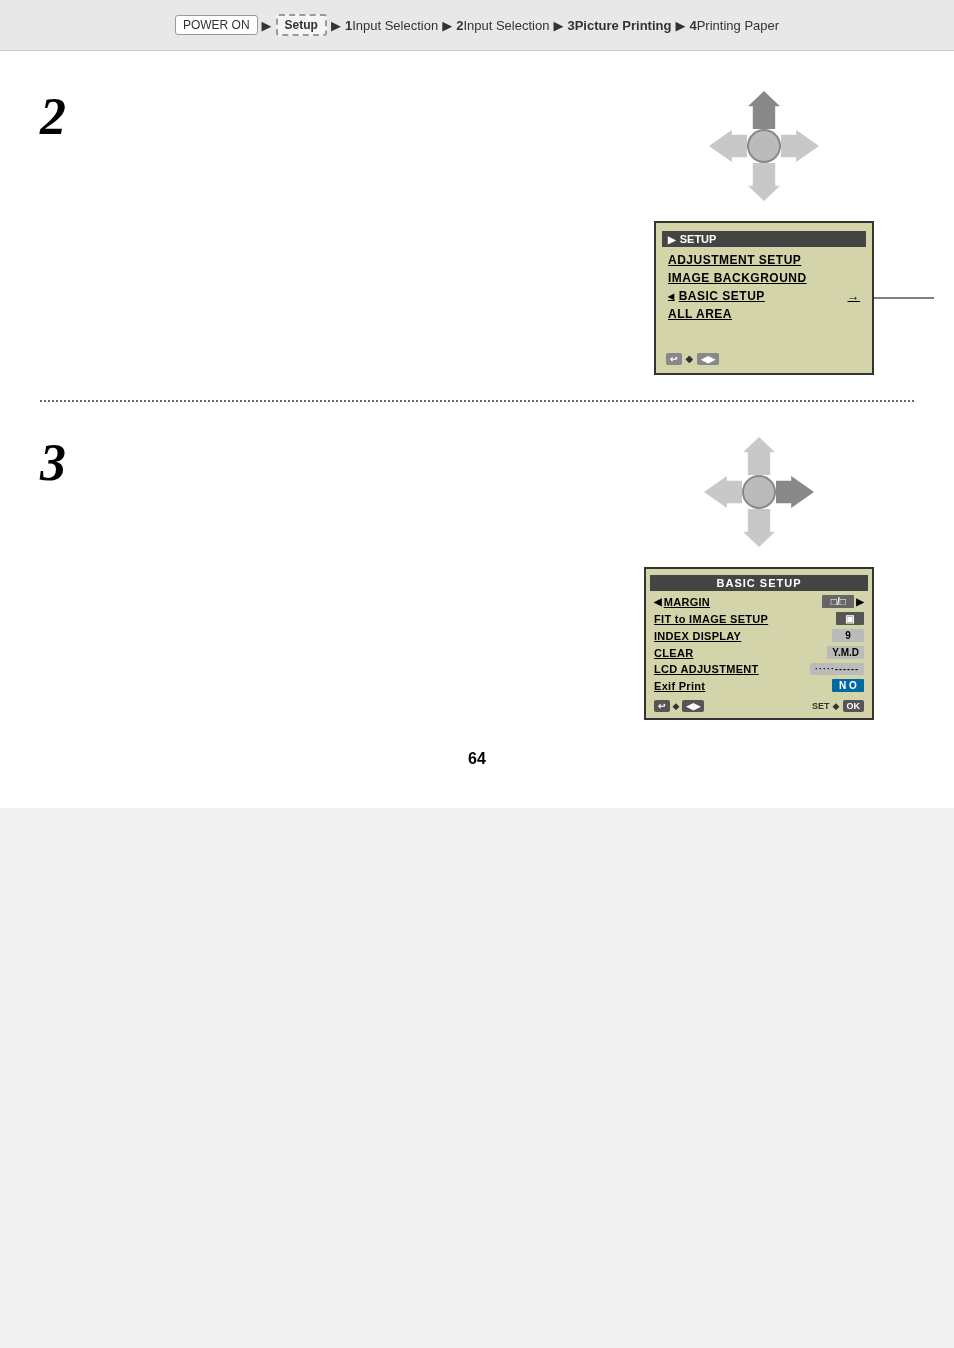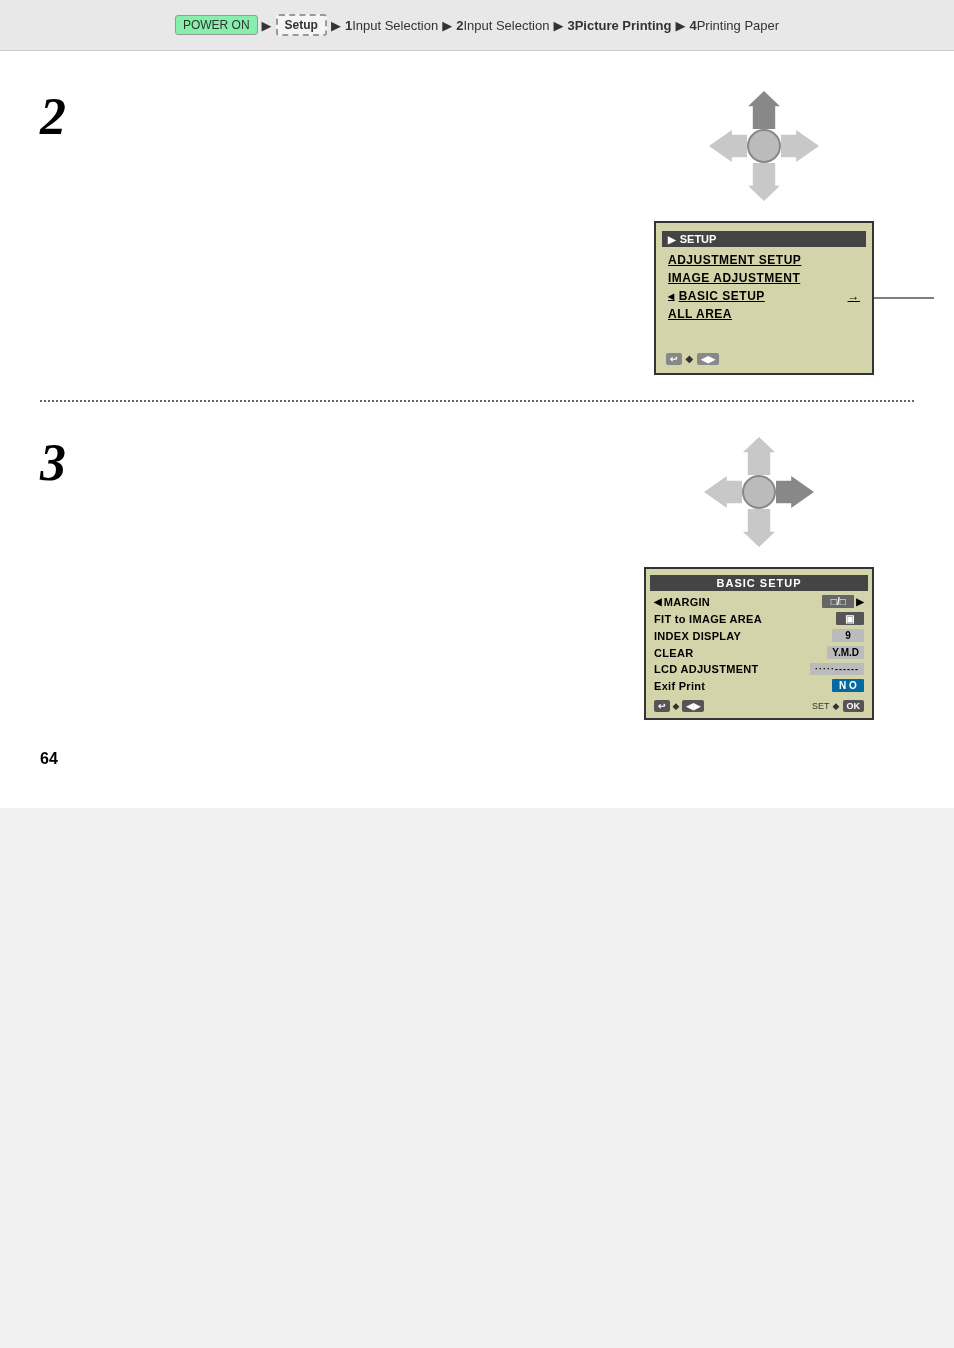"POWER ON" .nav-item .label { background: #86efac -> #ffffff }
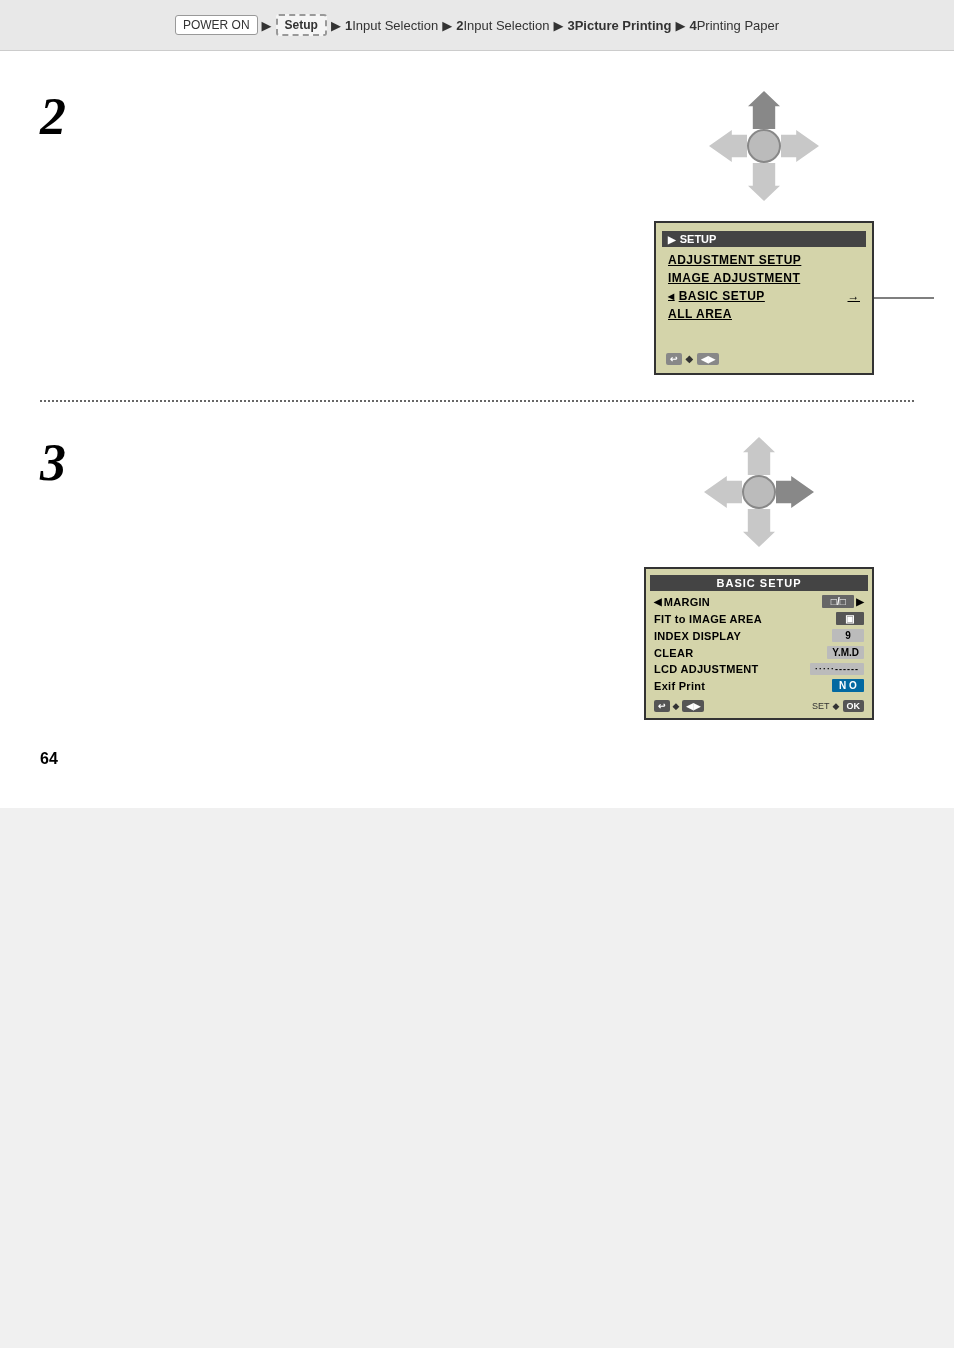"IMAGE ADJUSTMENT" span { text: ADJUSTMENT -> BACKGROUND }
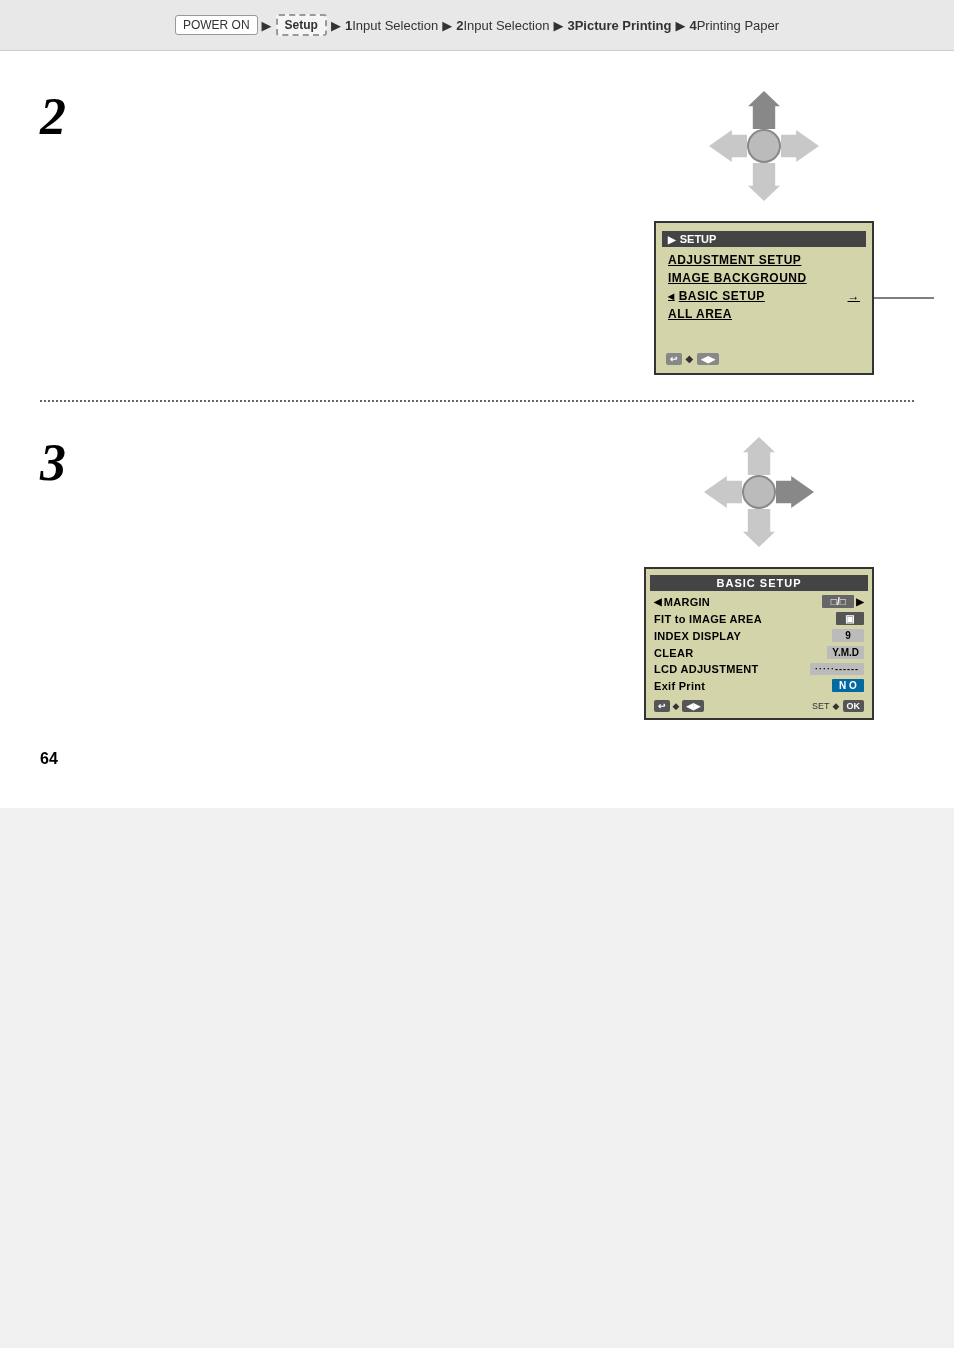"MARGIN" .lcd-basic-row .row-label { text-decoration: none -> underline }
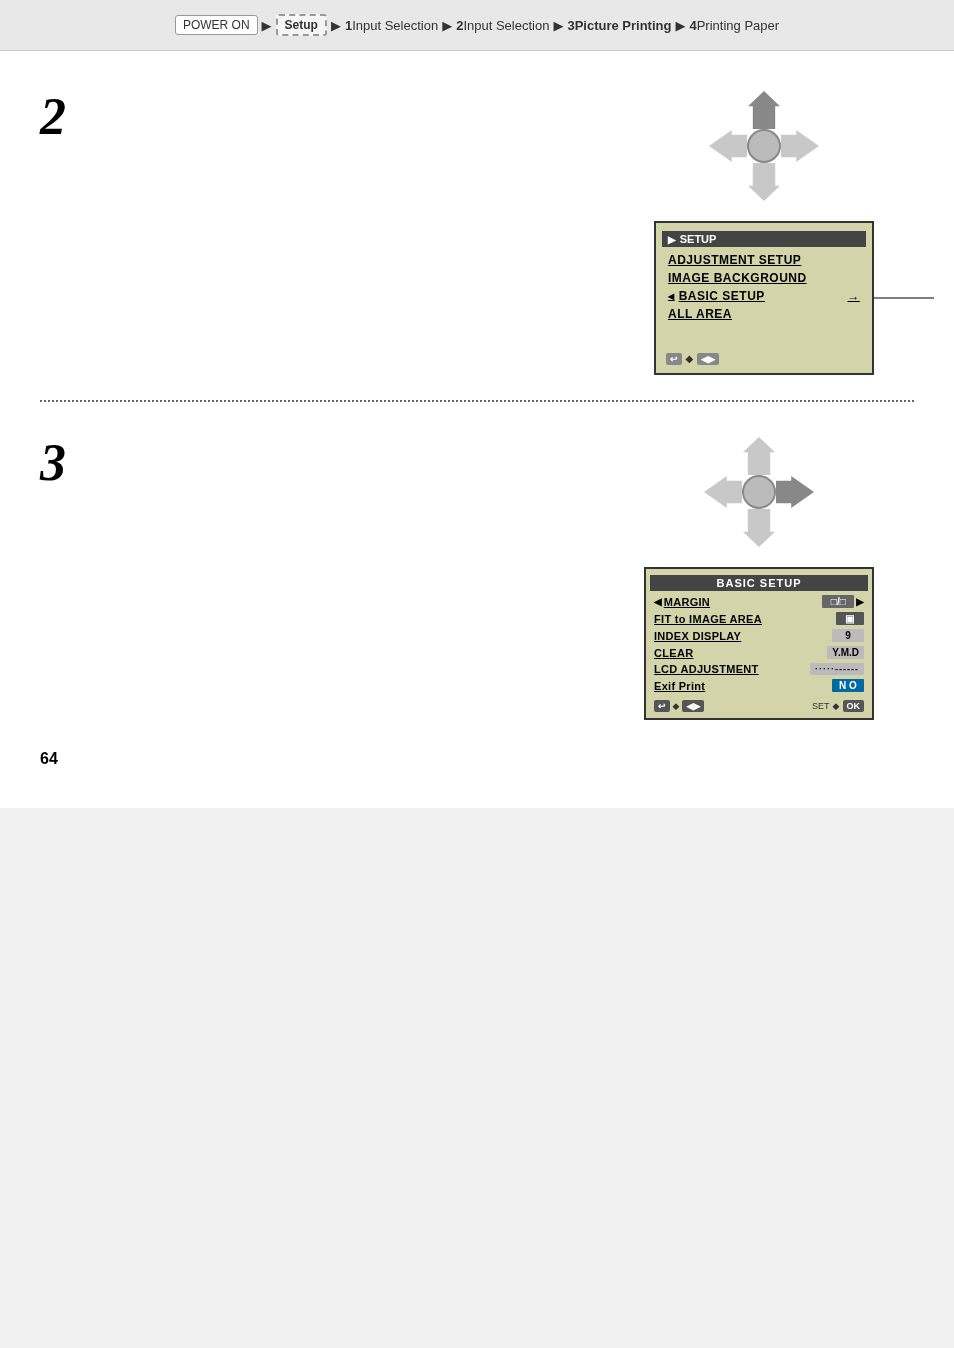"FIT to IMAGE AREA" span.row-label { text: AREA -> SETUP }
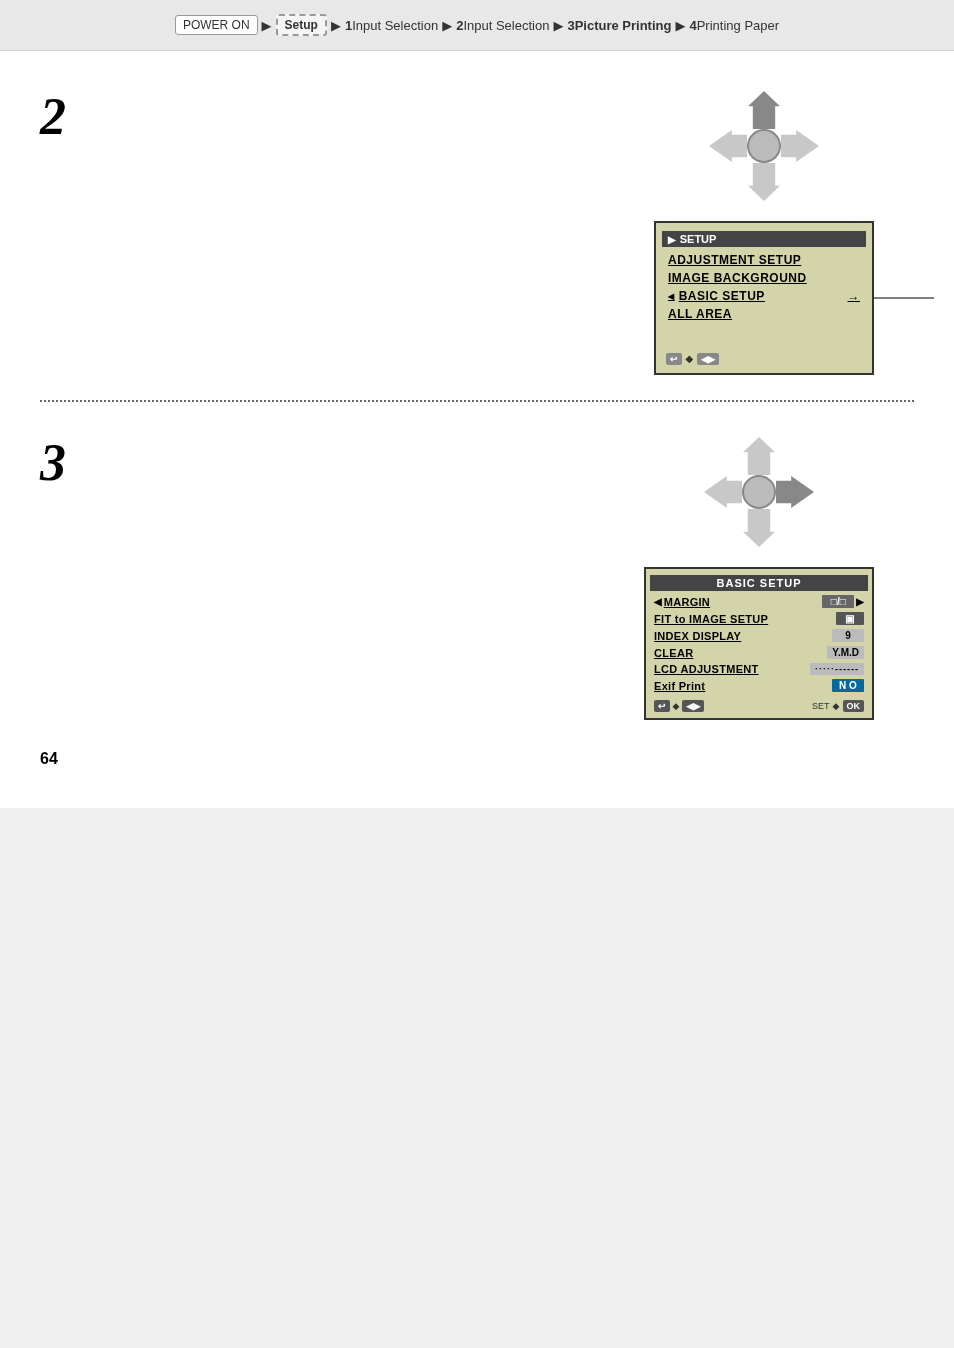"SET" span { font-weight: normal -> bold }
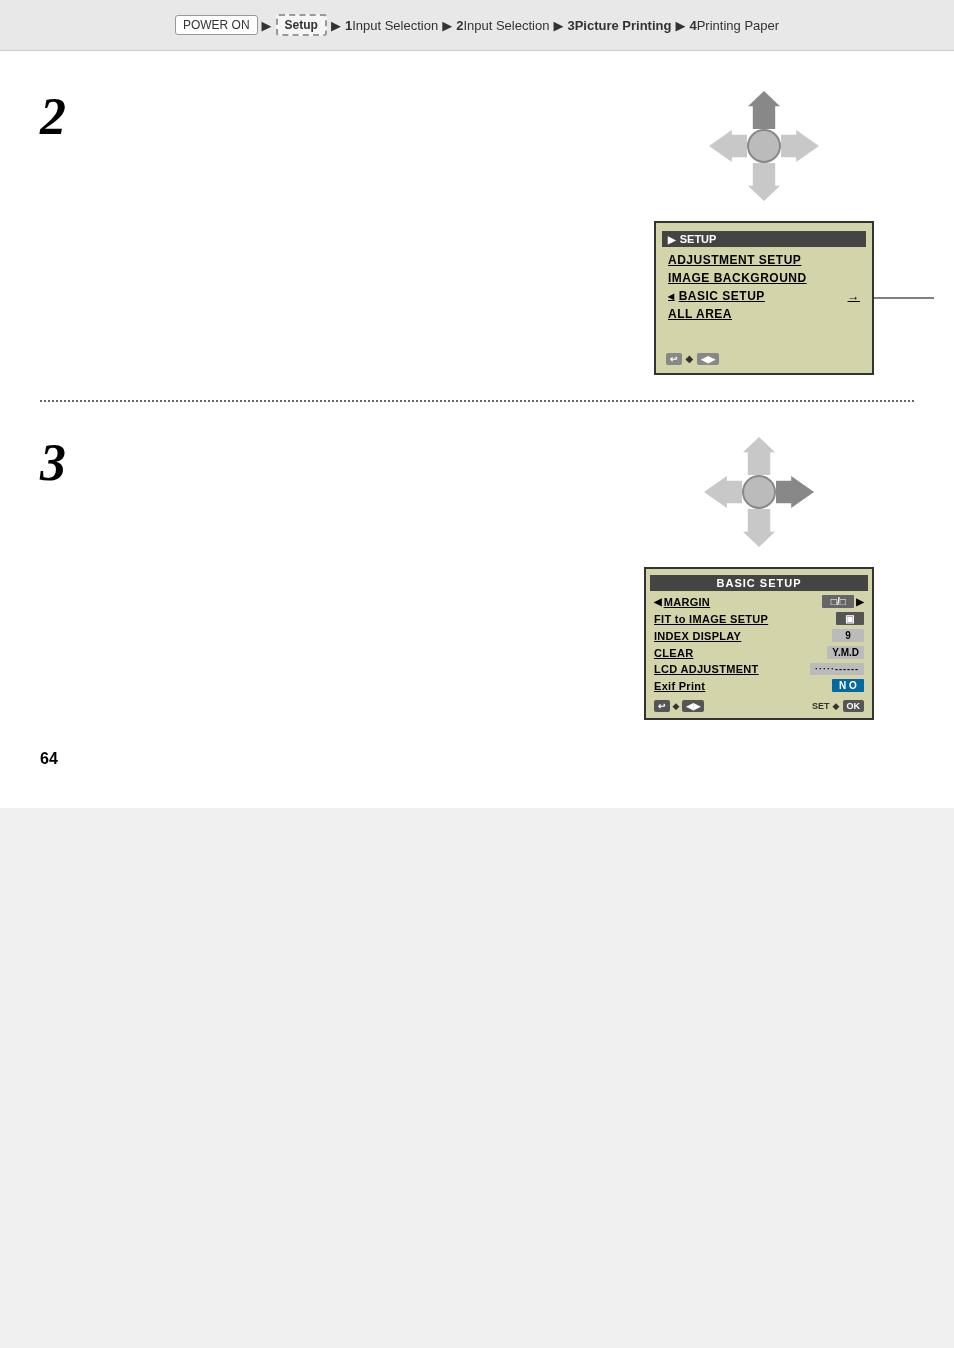"64" .page-number { text-align: left -> center }
